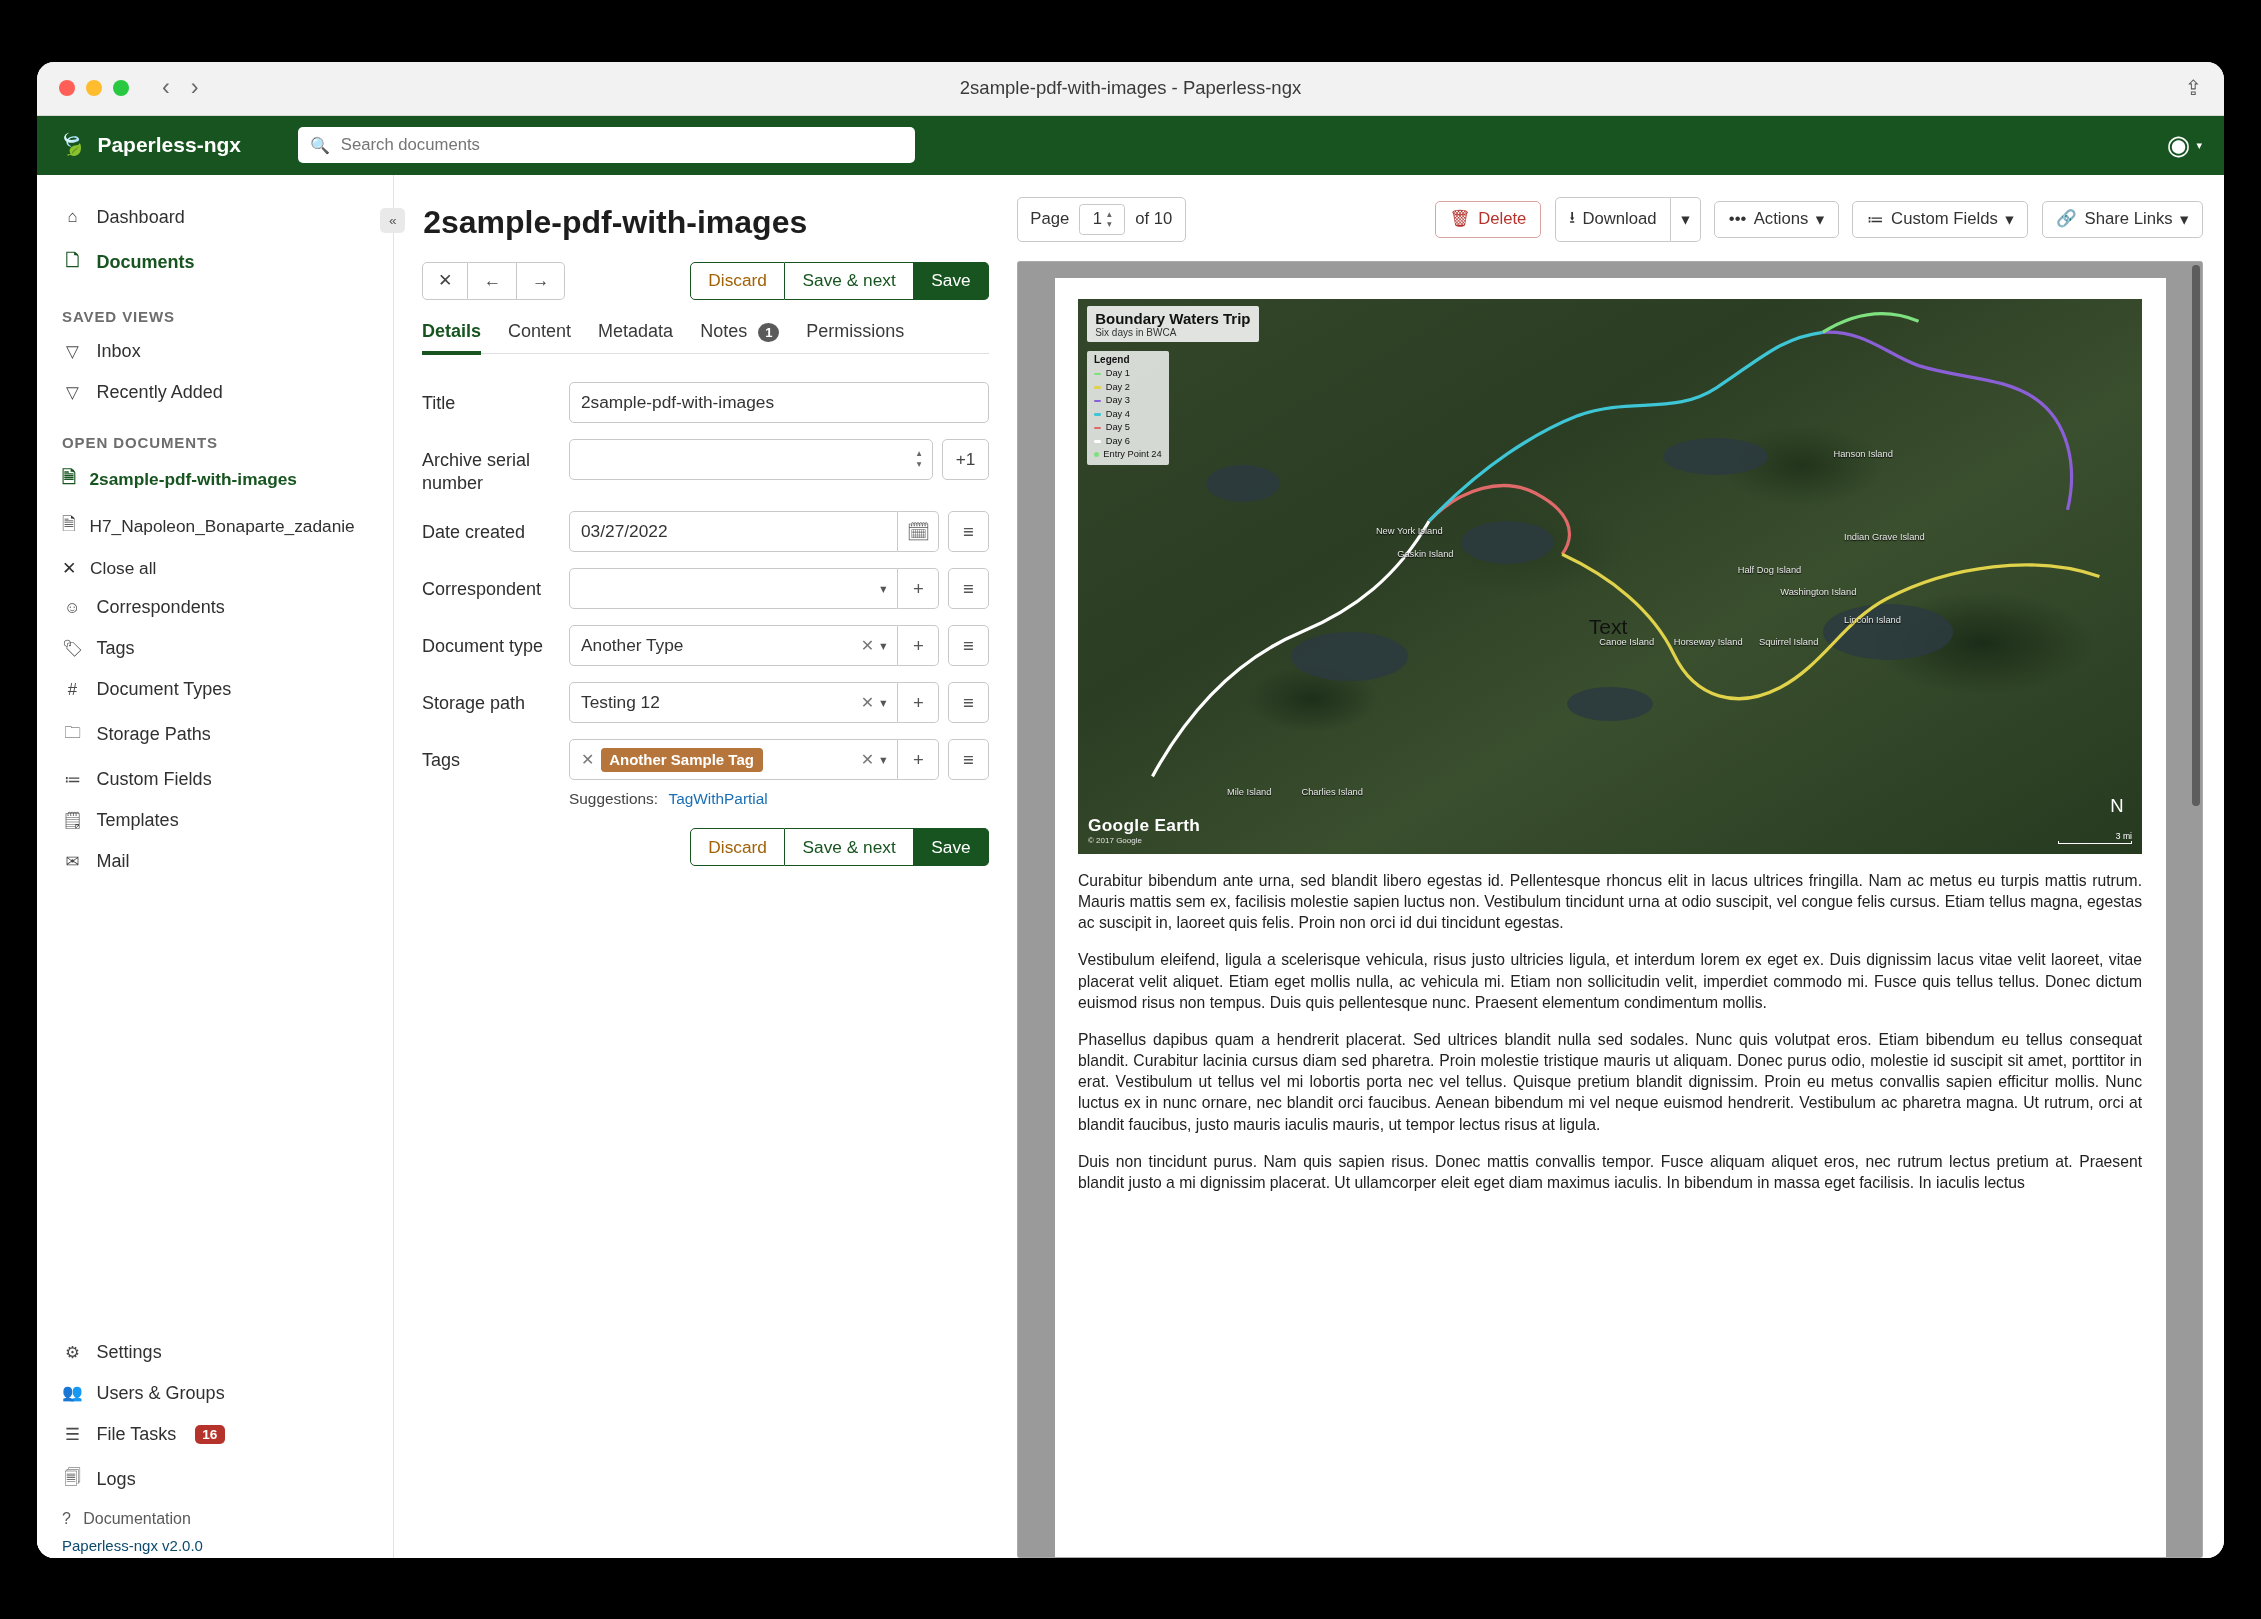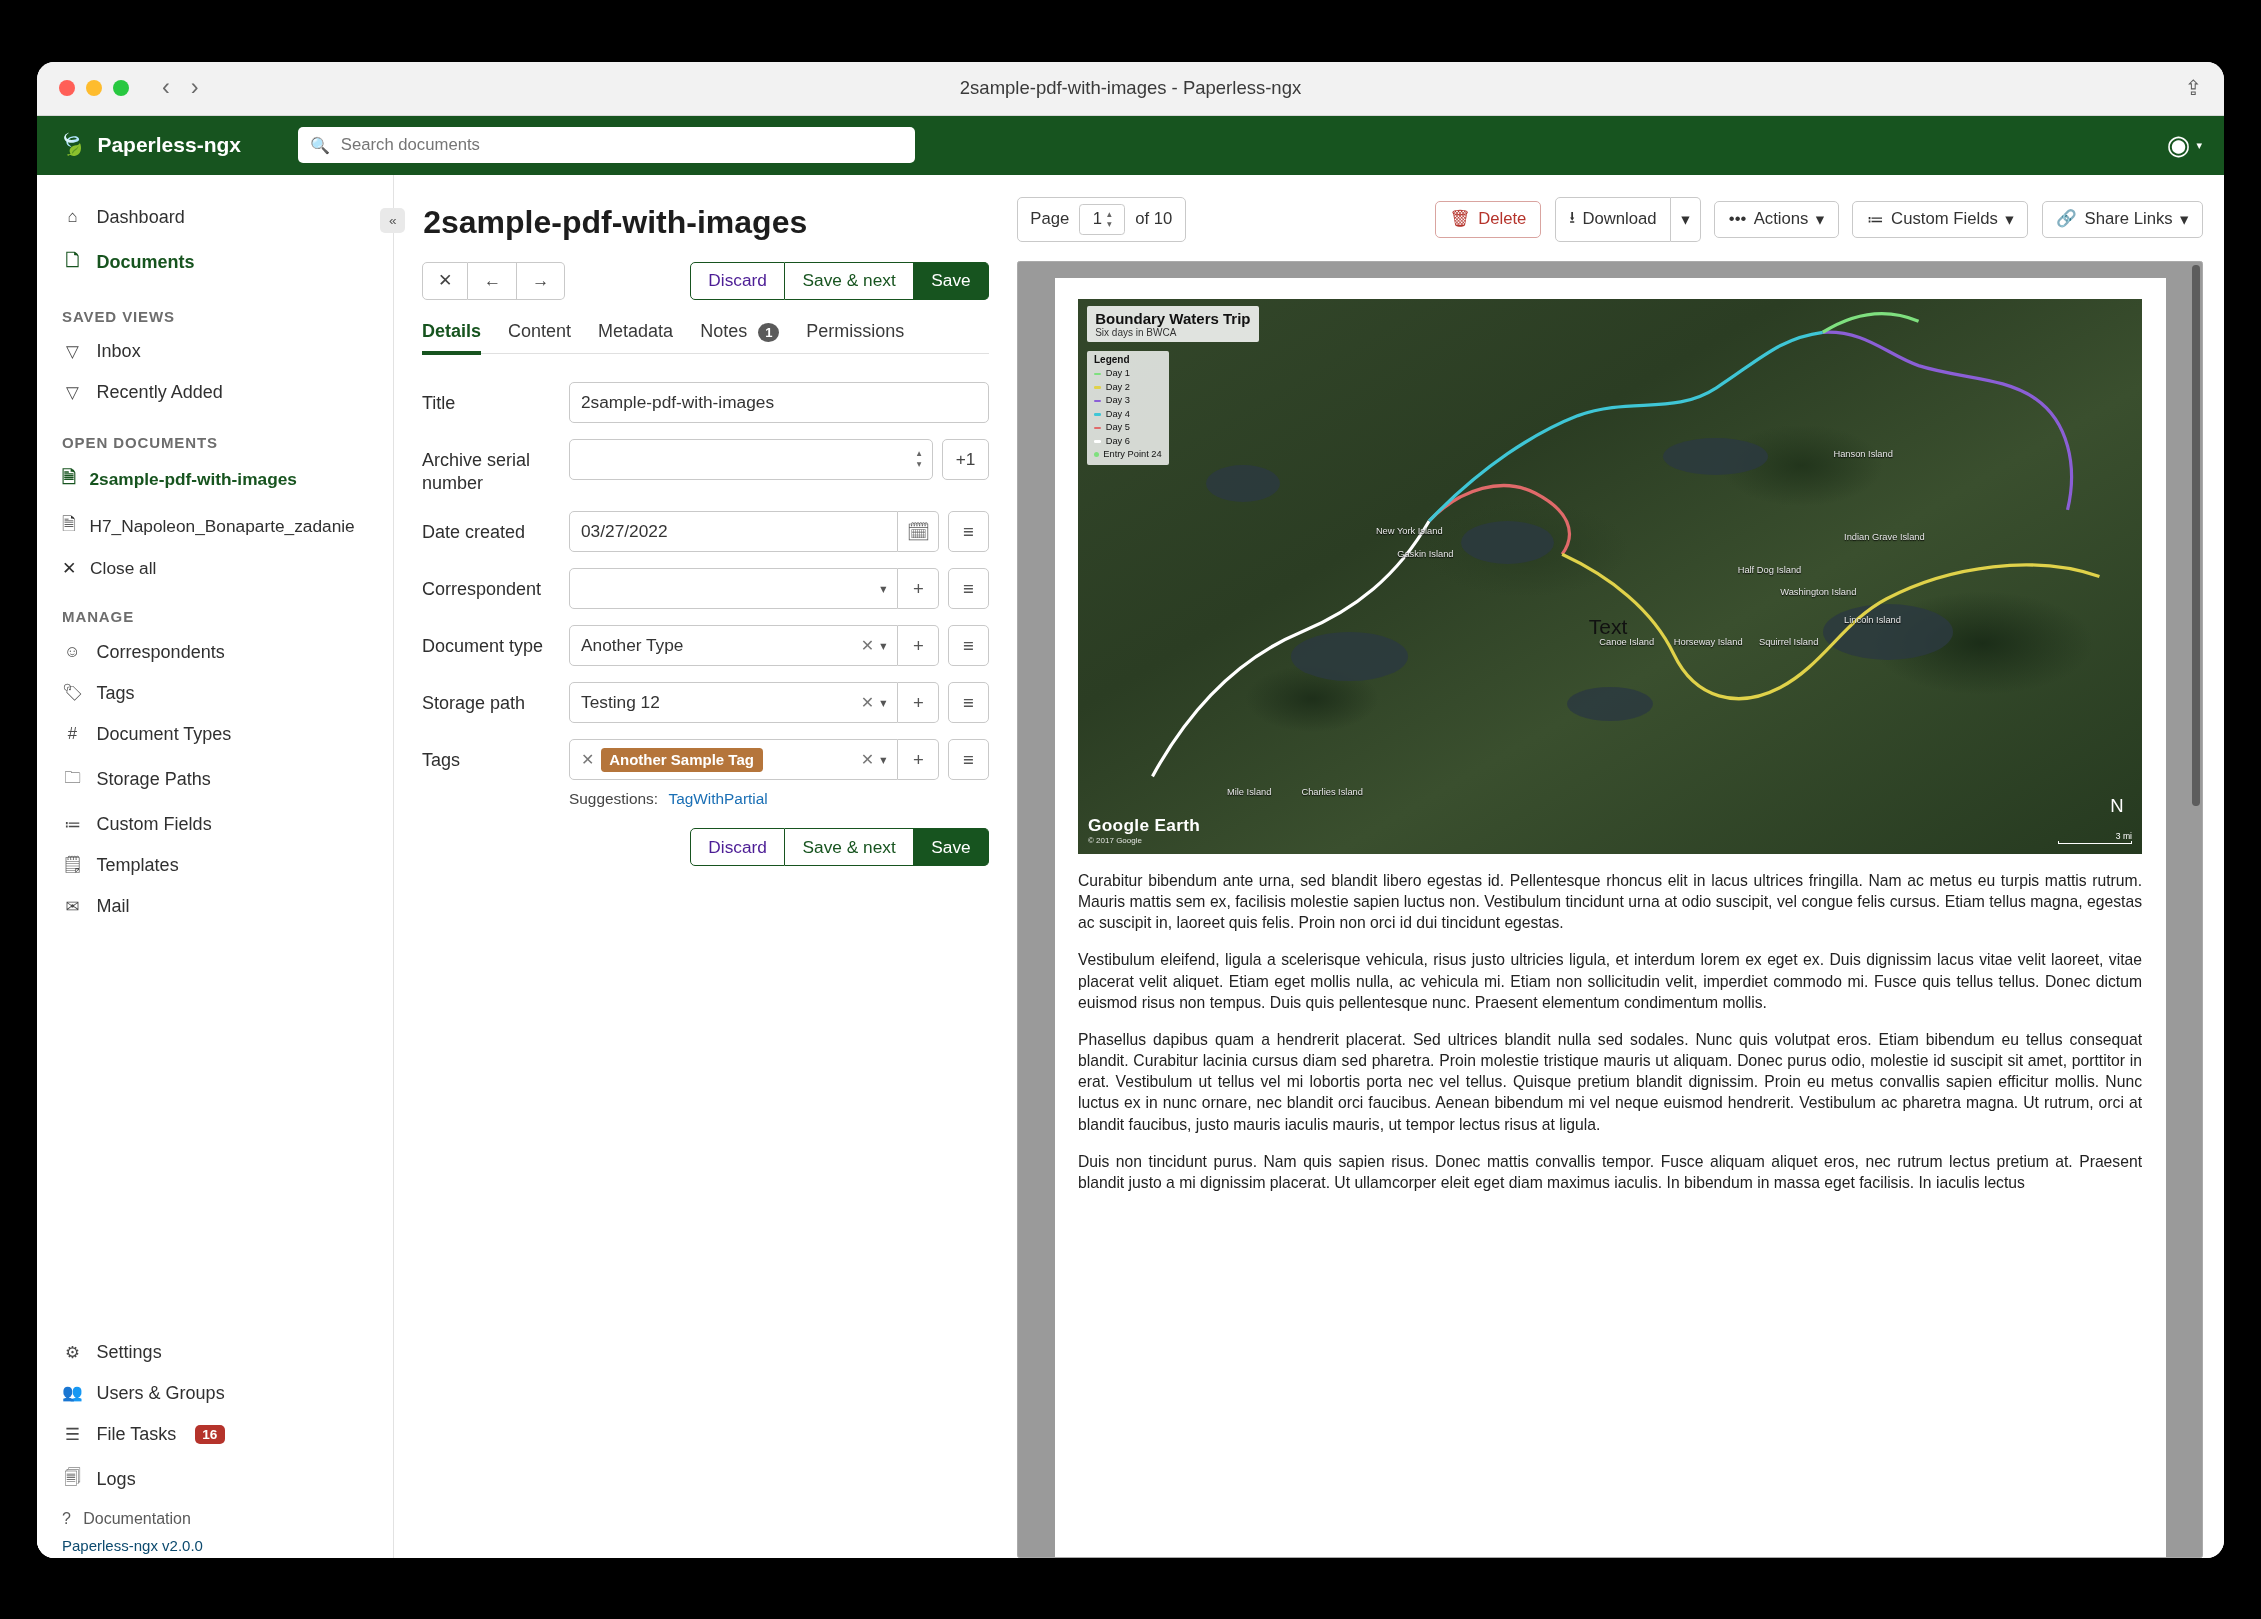"Discard" .sbtn.light { color: #4c1d95 -> #a16207 }
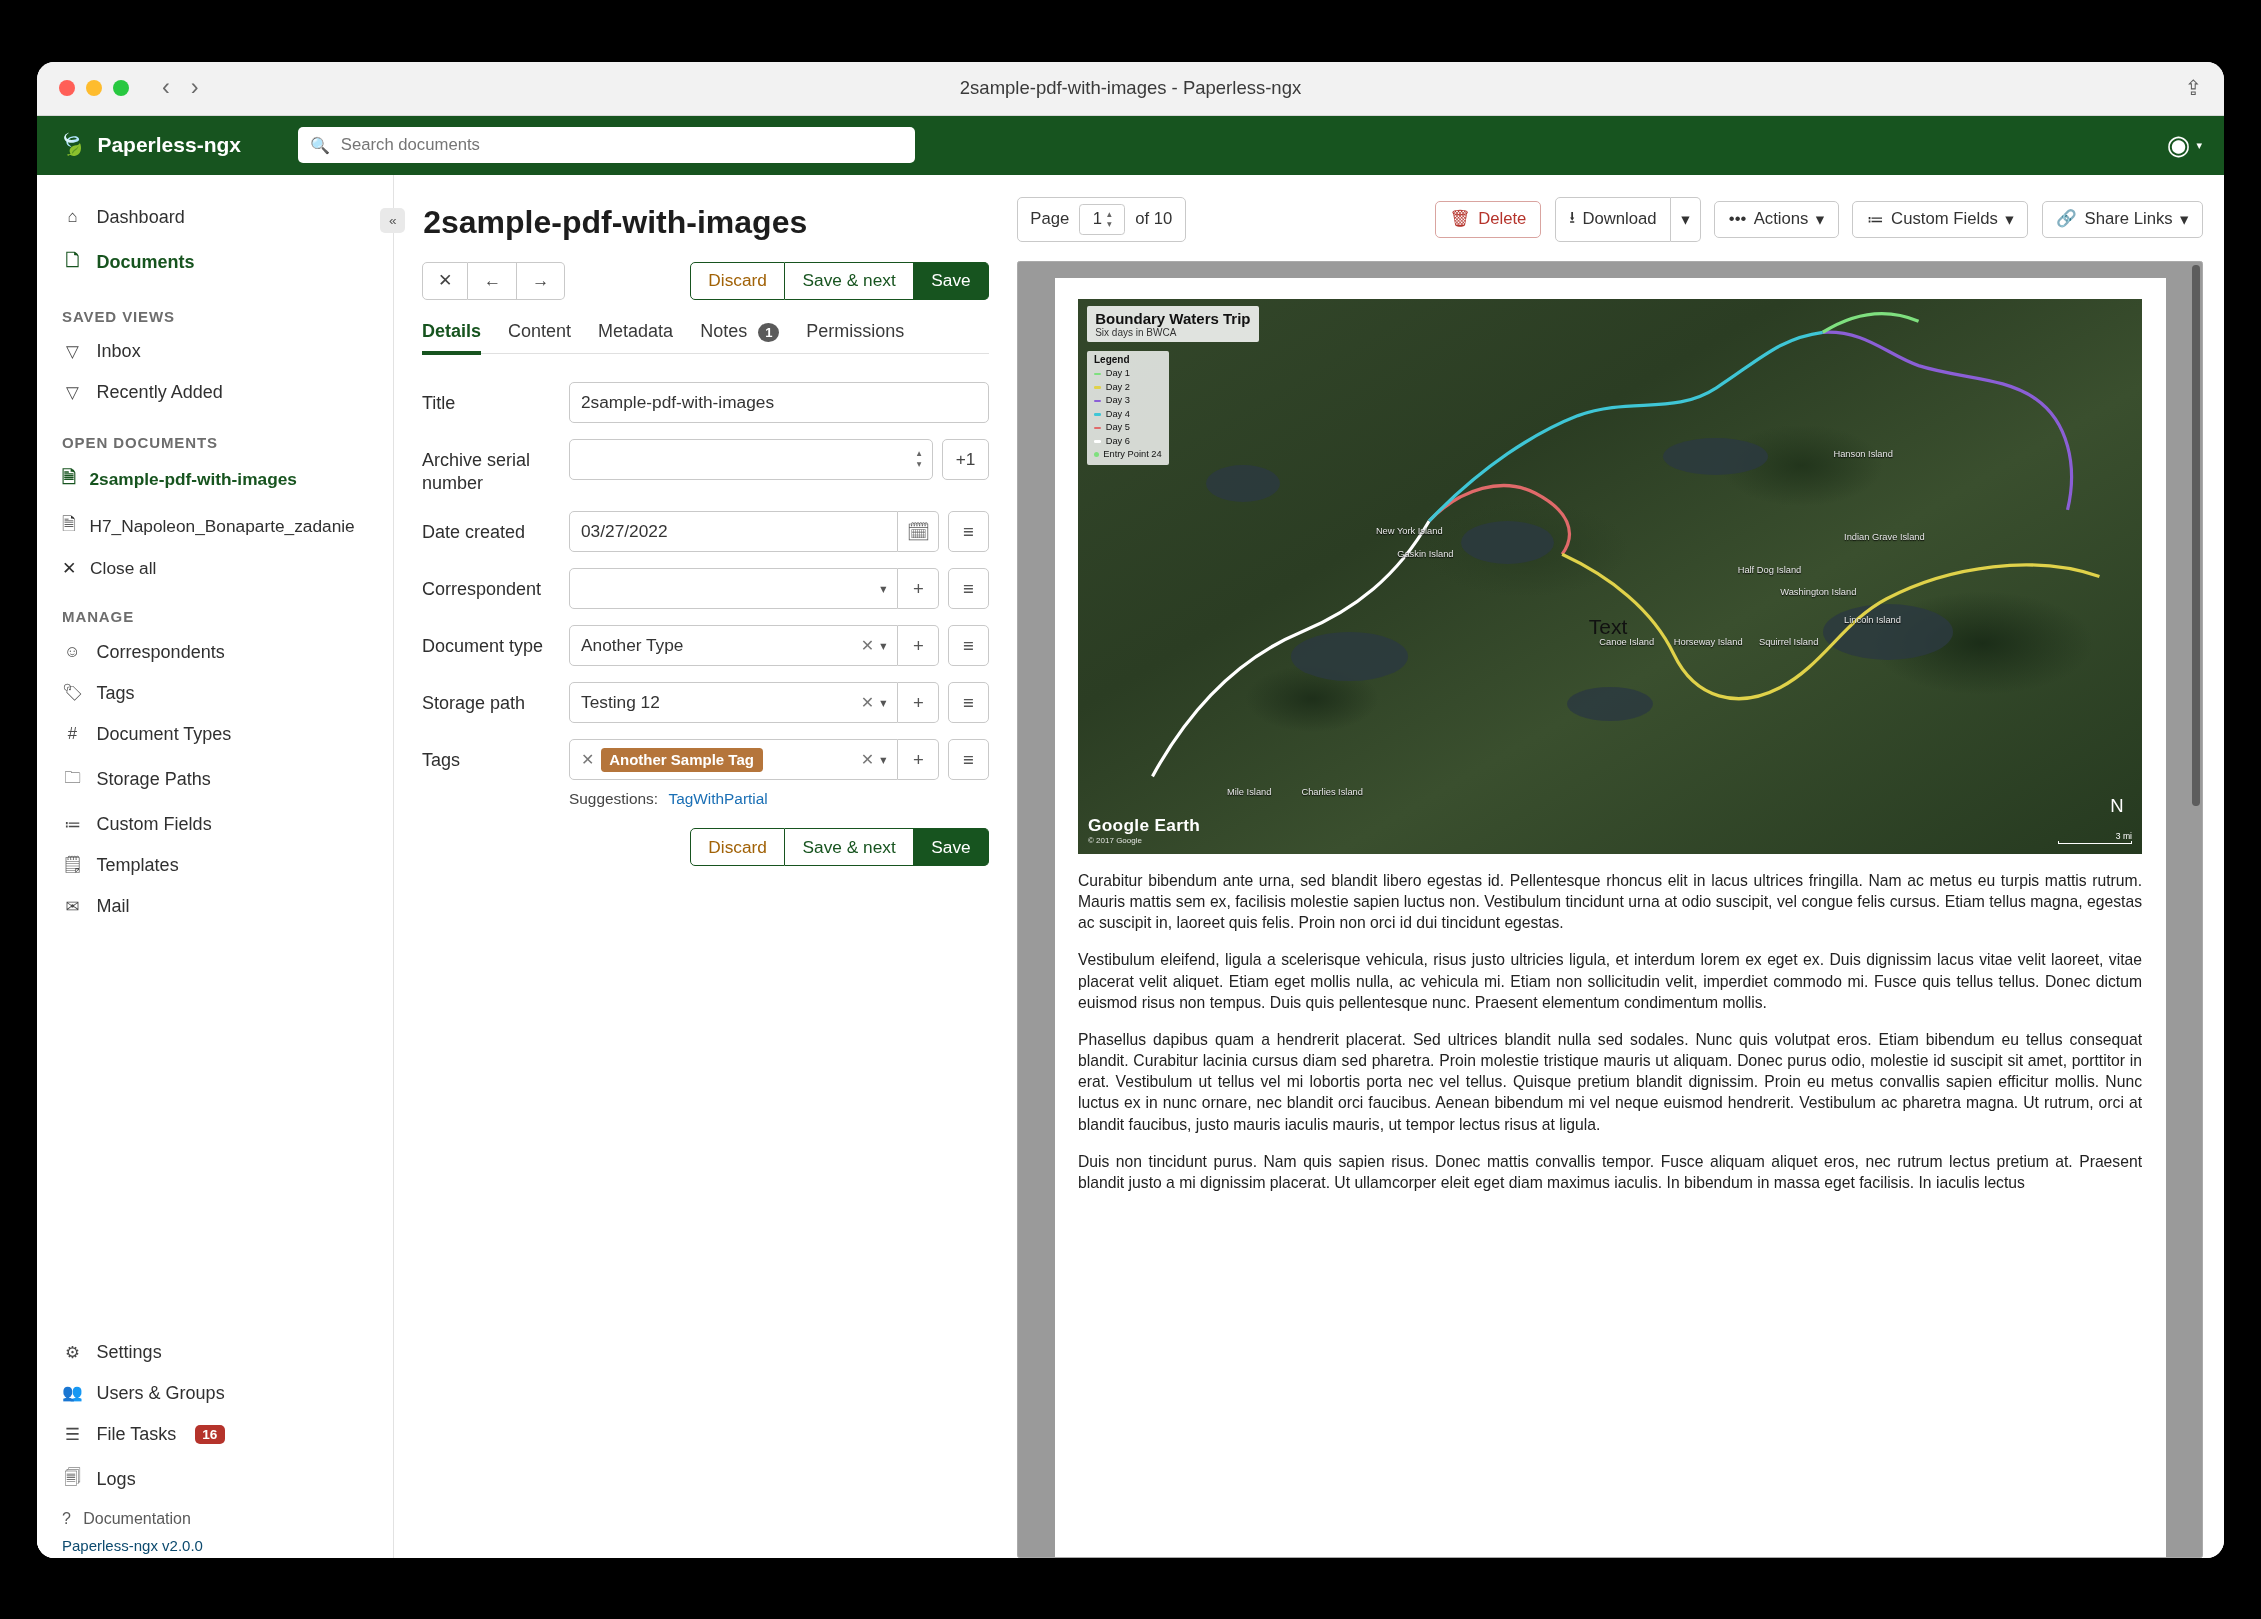"MANAGE" div.section-label { html: <div>MANAGE</div> -> none }
